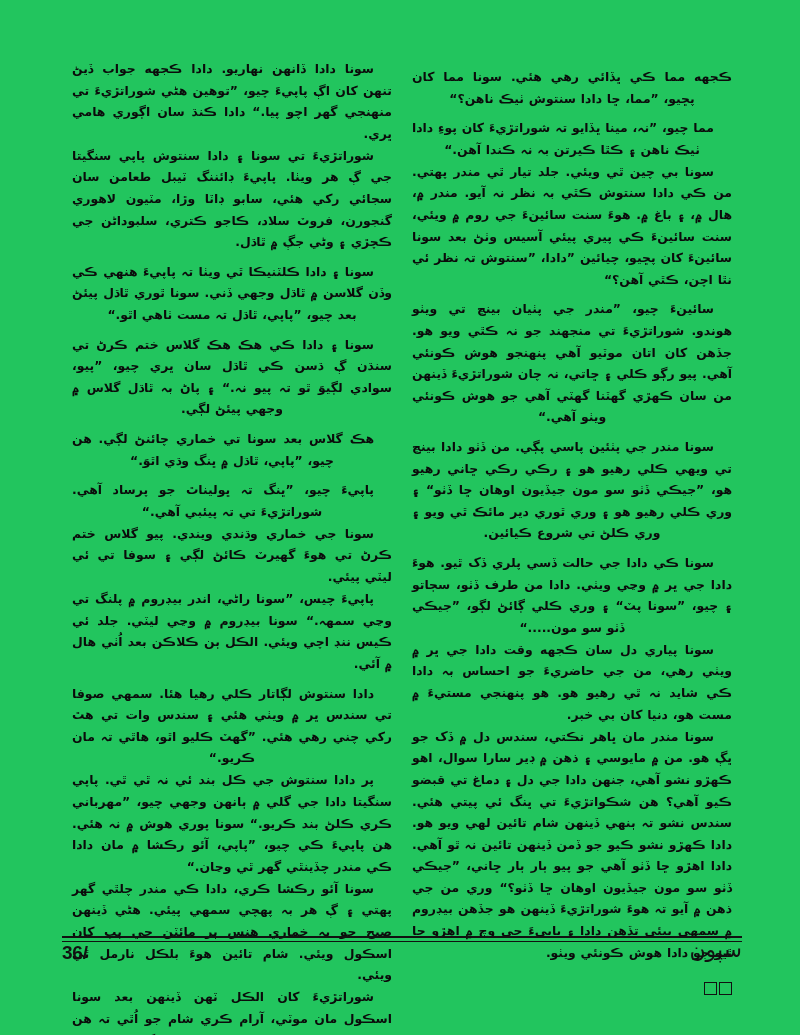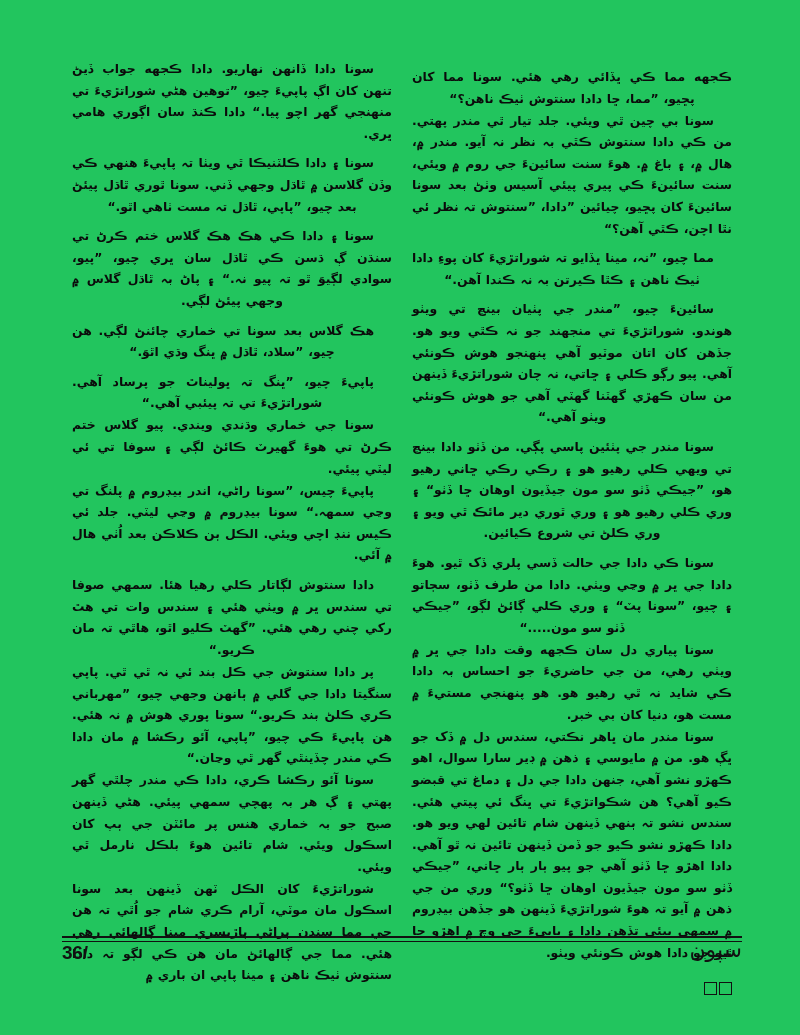"شوراتڙيءَ تي سونا ۽ دادا" p.para { html: none -> <p>شوراتڙيءَ تي سونا ۽ دادا سنتوش پاپي سنگيتا جي ڳ ھر ويٺا. پاپيءَ ڊائننگ ٽيبل طعامن سان سجائي رکي هئي، سابو ڊاٽا وڙا، مٽيون لاهوري گنجورن، فروٽ سلاد، ڪاجو ڪتري، سلبوداڻن جي ڪچڙي ۽ وڻي جڳ ۾ ٿاڌل.</p> }
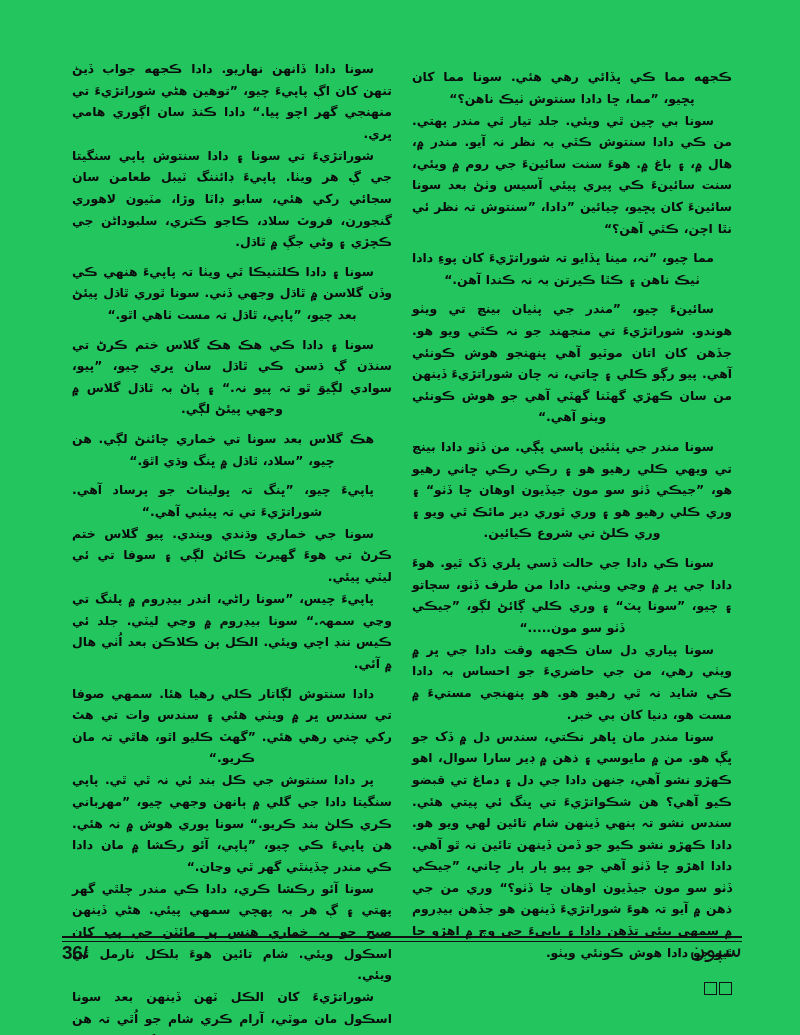"سونا بي چين ٿي ويئي." p.para { order: before "مما چيو، ”نہ، مينا ڀڏايو" -> after "مما چيو، ”نہ، مينا ڀڏايو" }
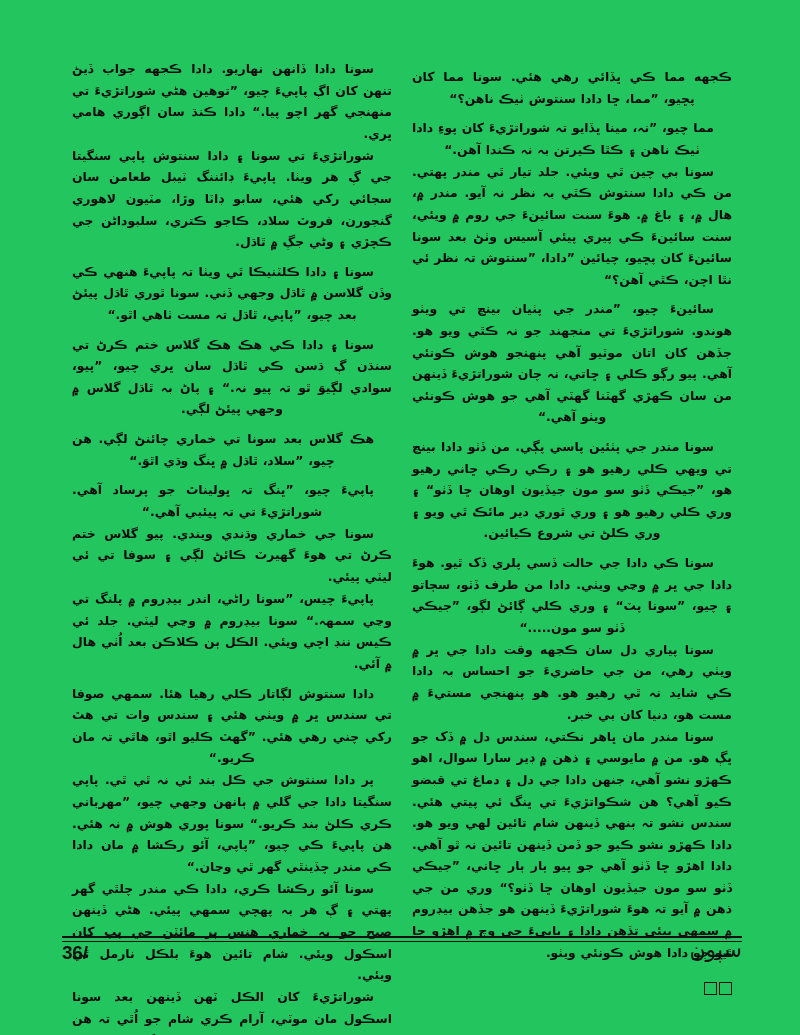"هڪ گلاس بعد سونا تي" p.para { text: سلاد -> پاپي }
